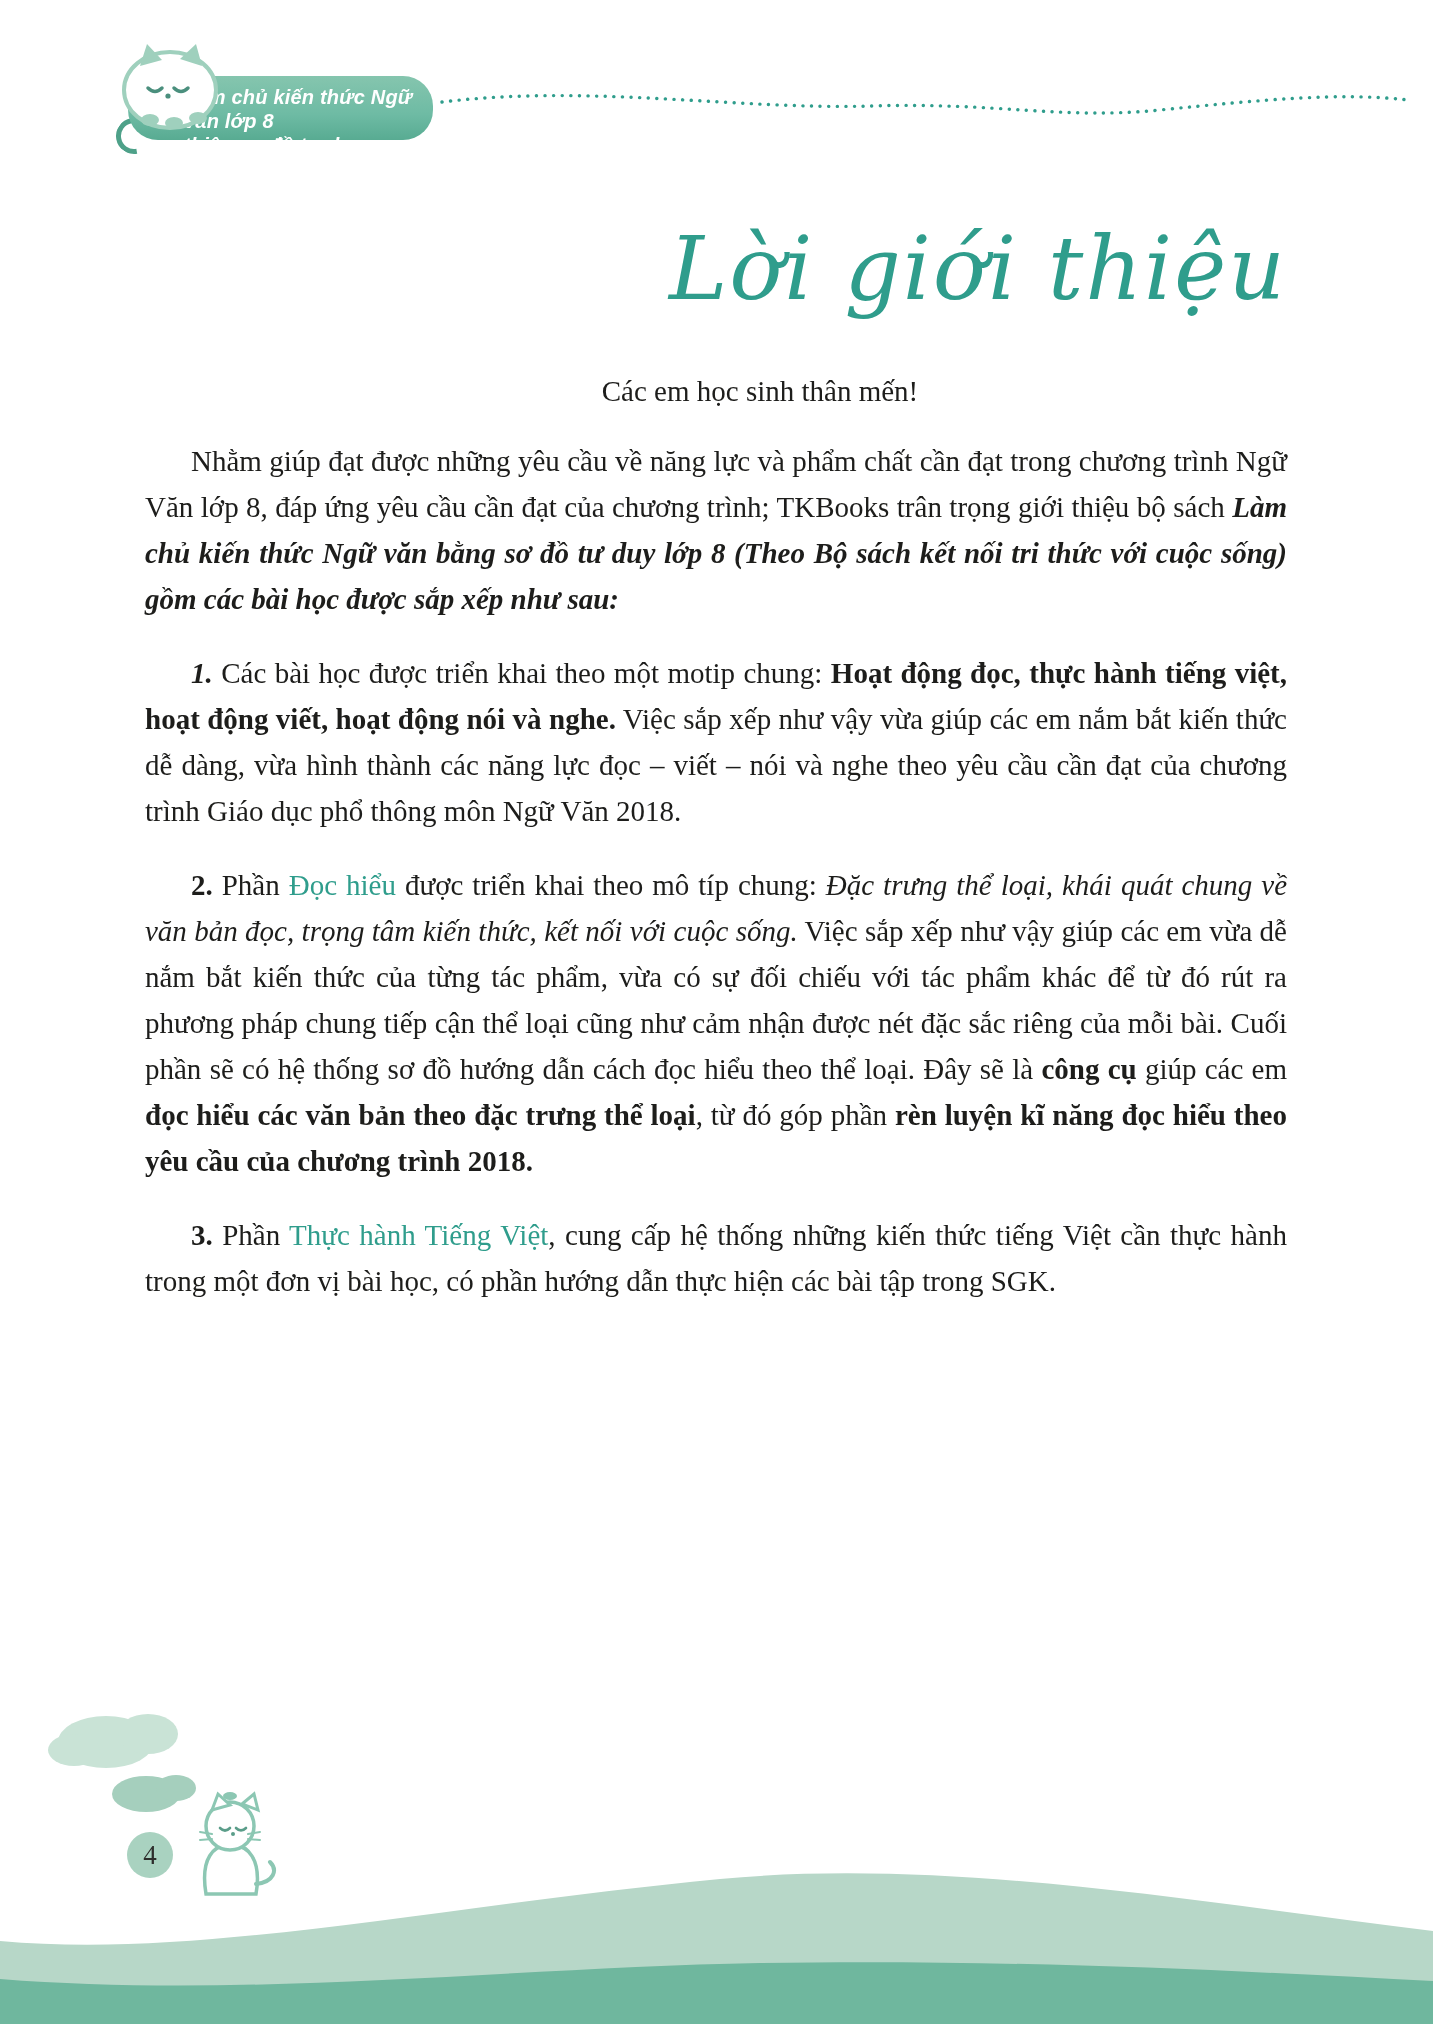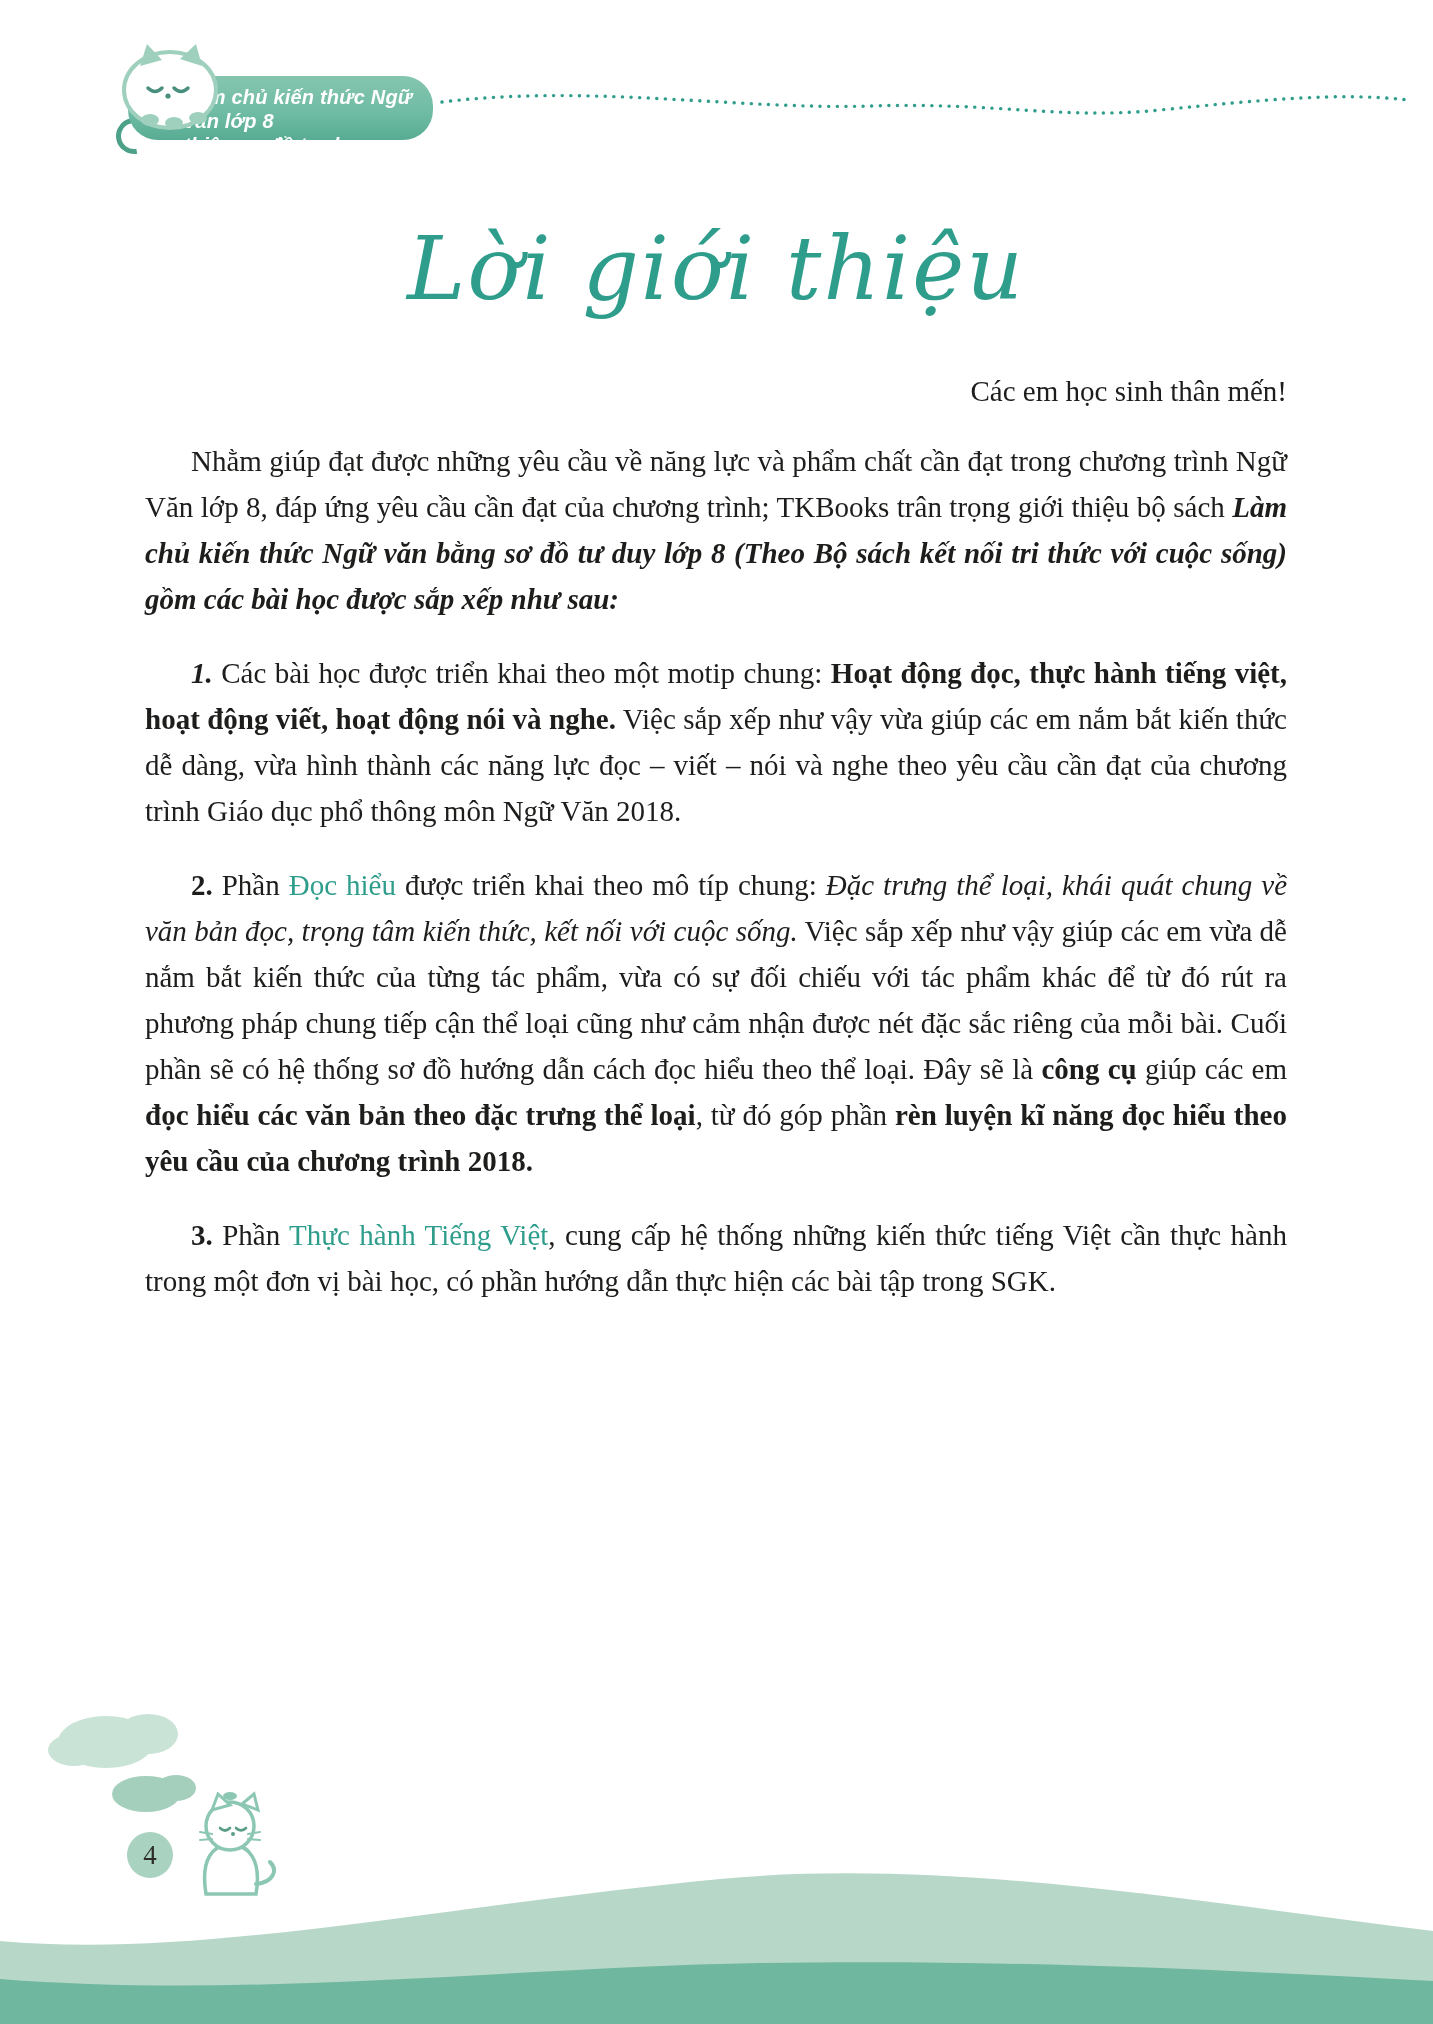"Lời giới thiệu" .title { text-align: center -> right }
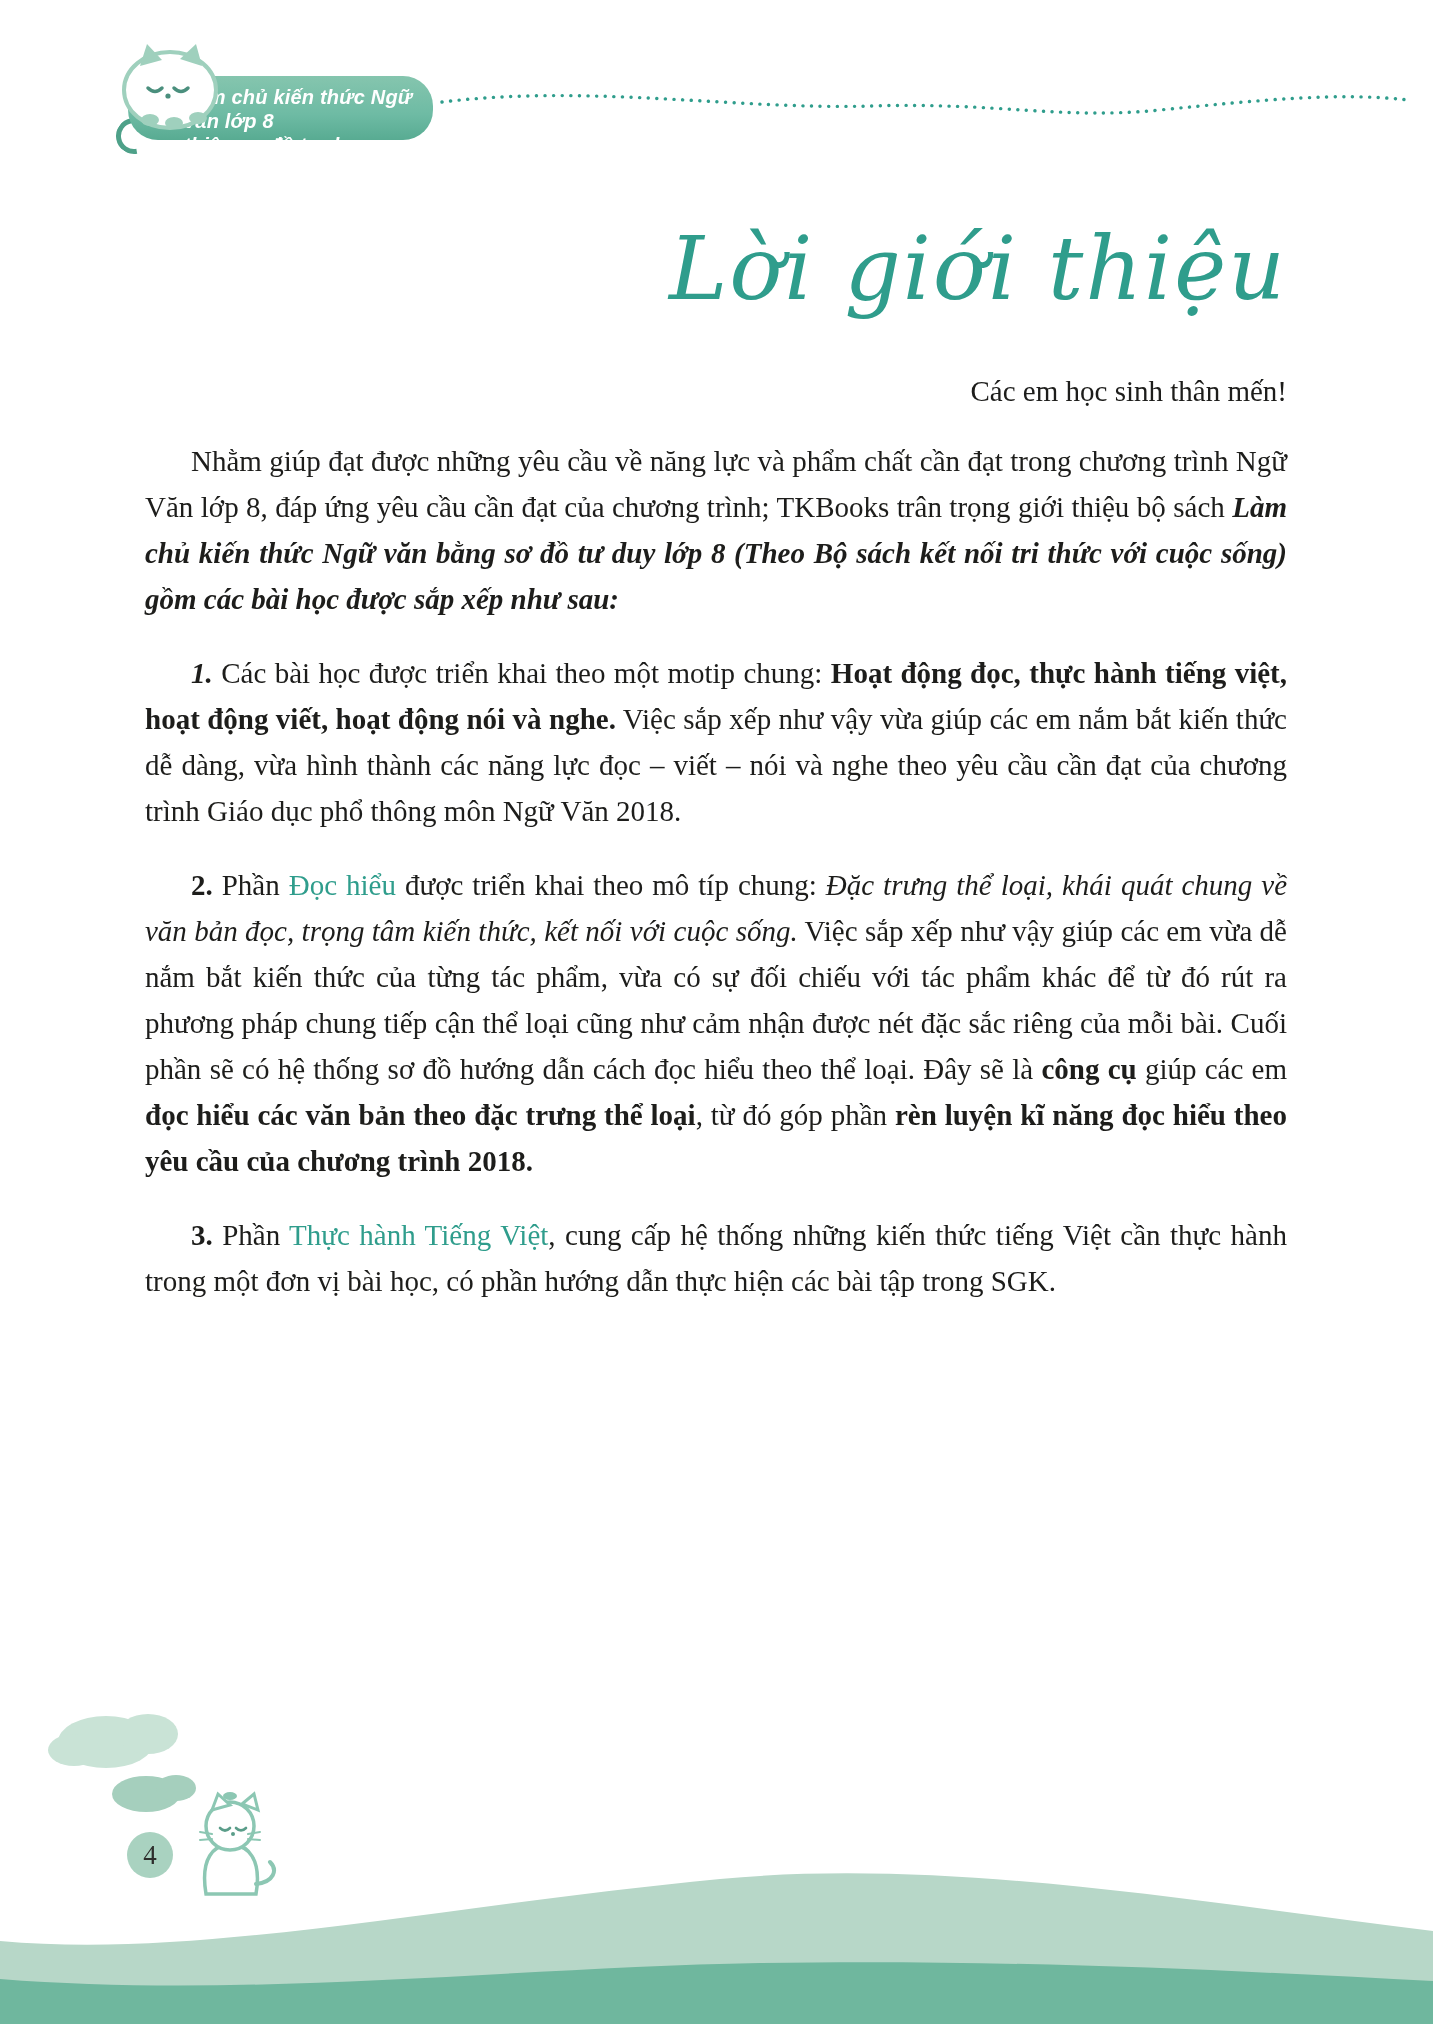"Các em học sinh thân" .para.greeting { text-align: right -> center }
